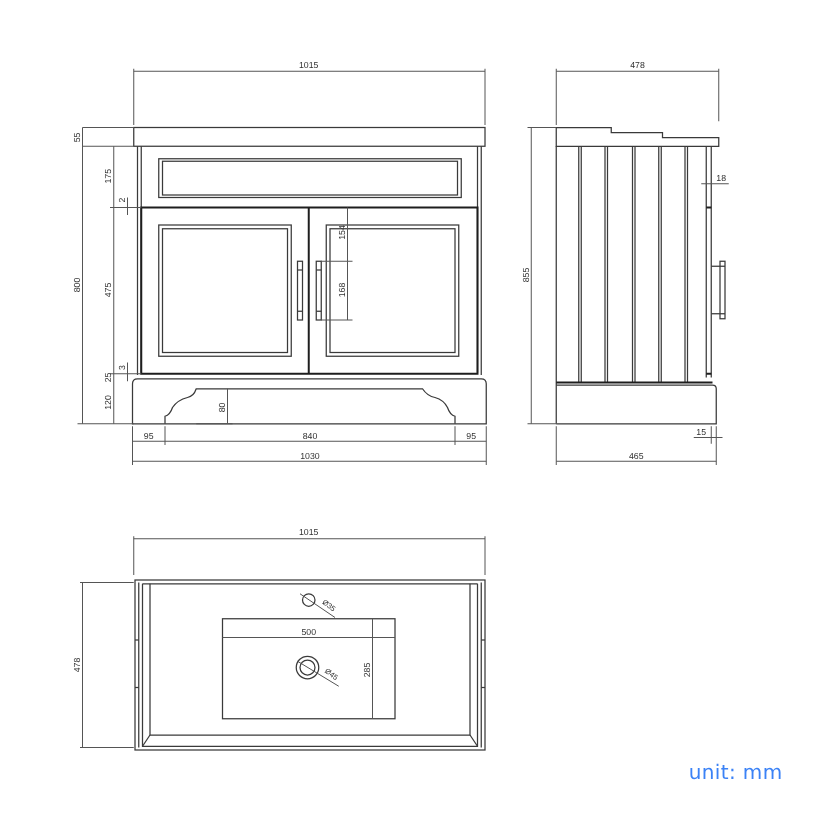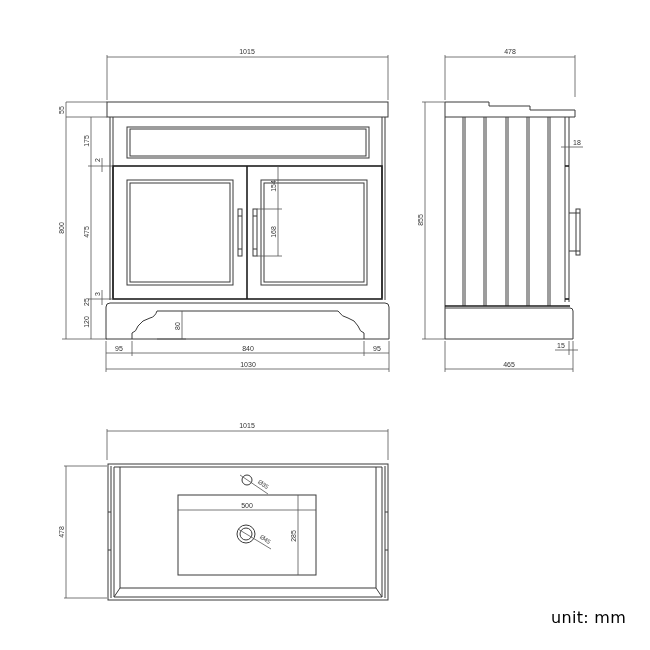"unit: mm" .unit { color: #000000 -> #3b82f6 }
